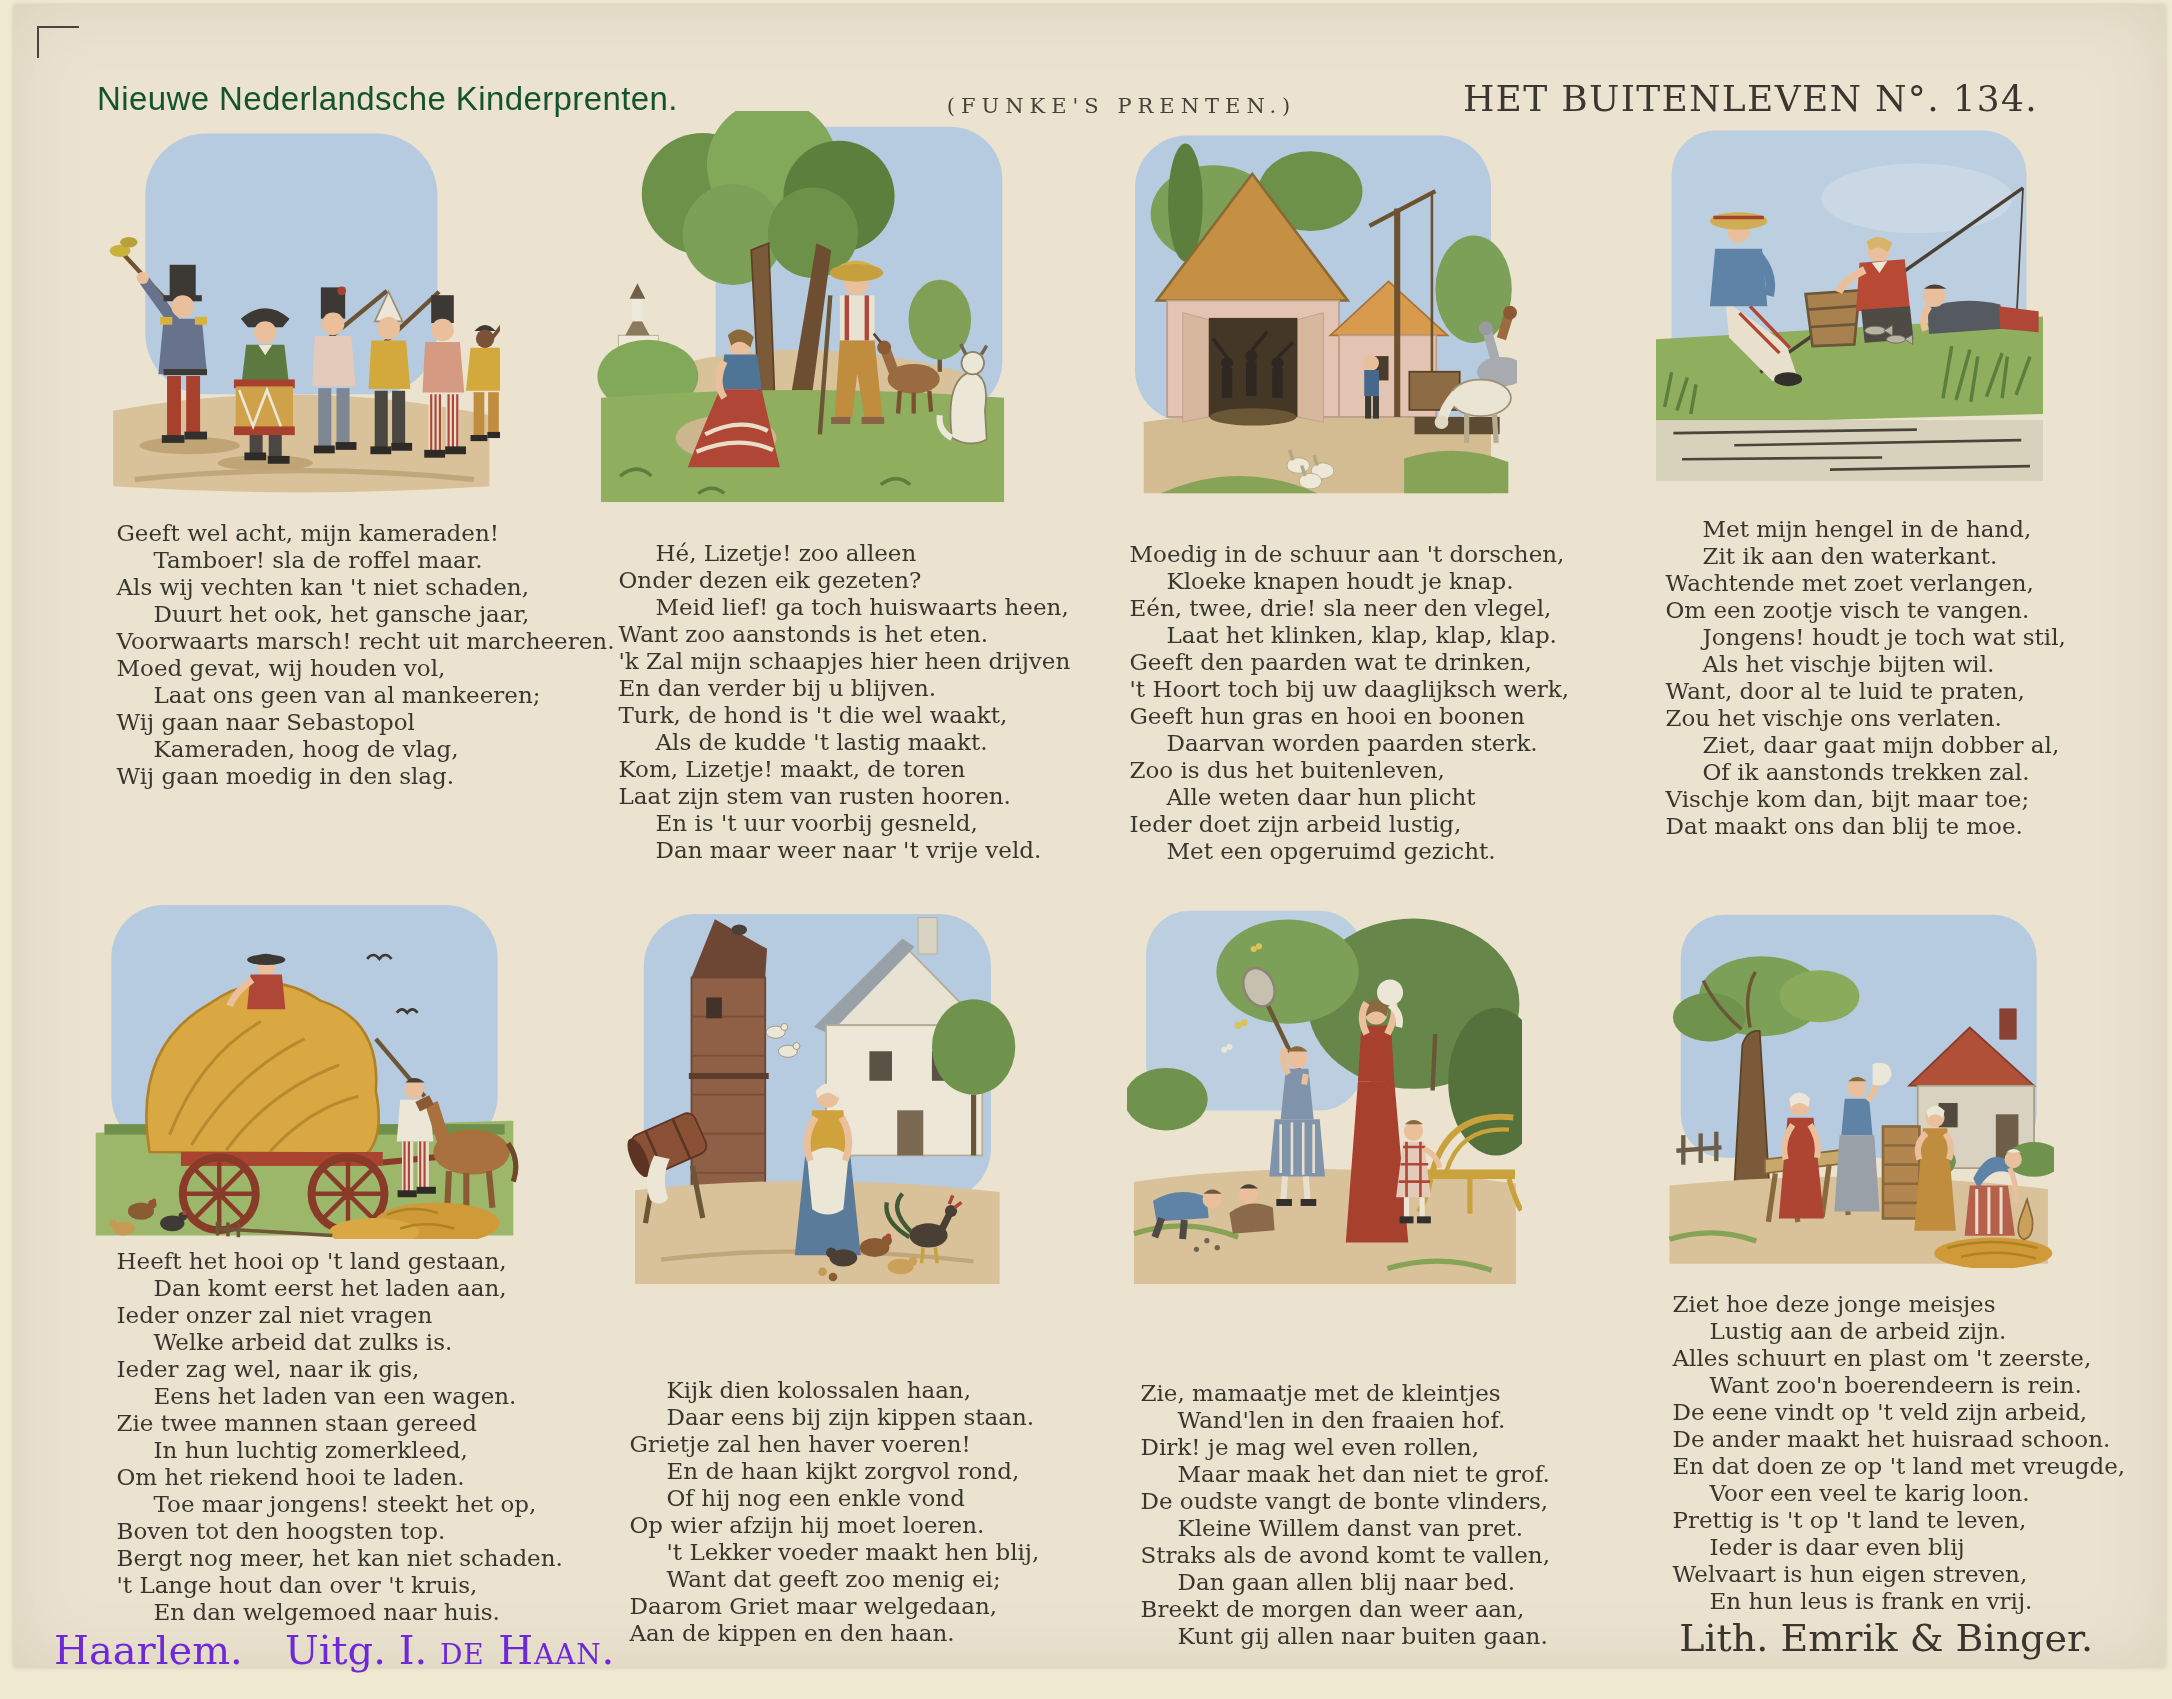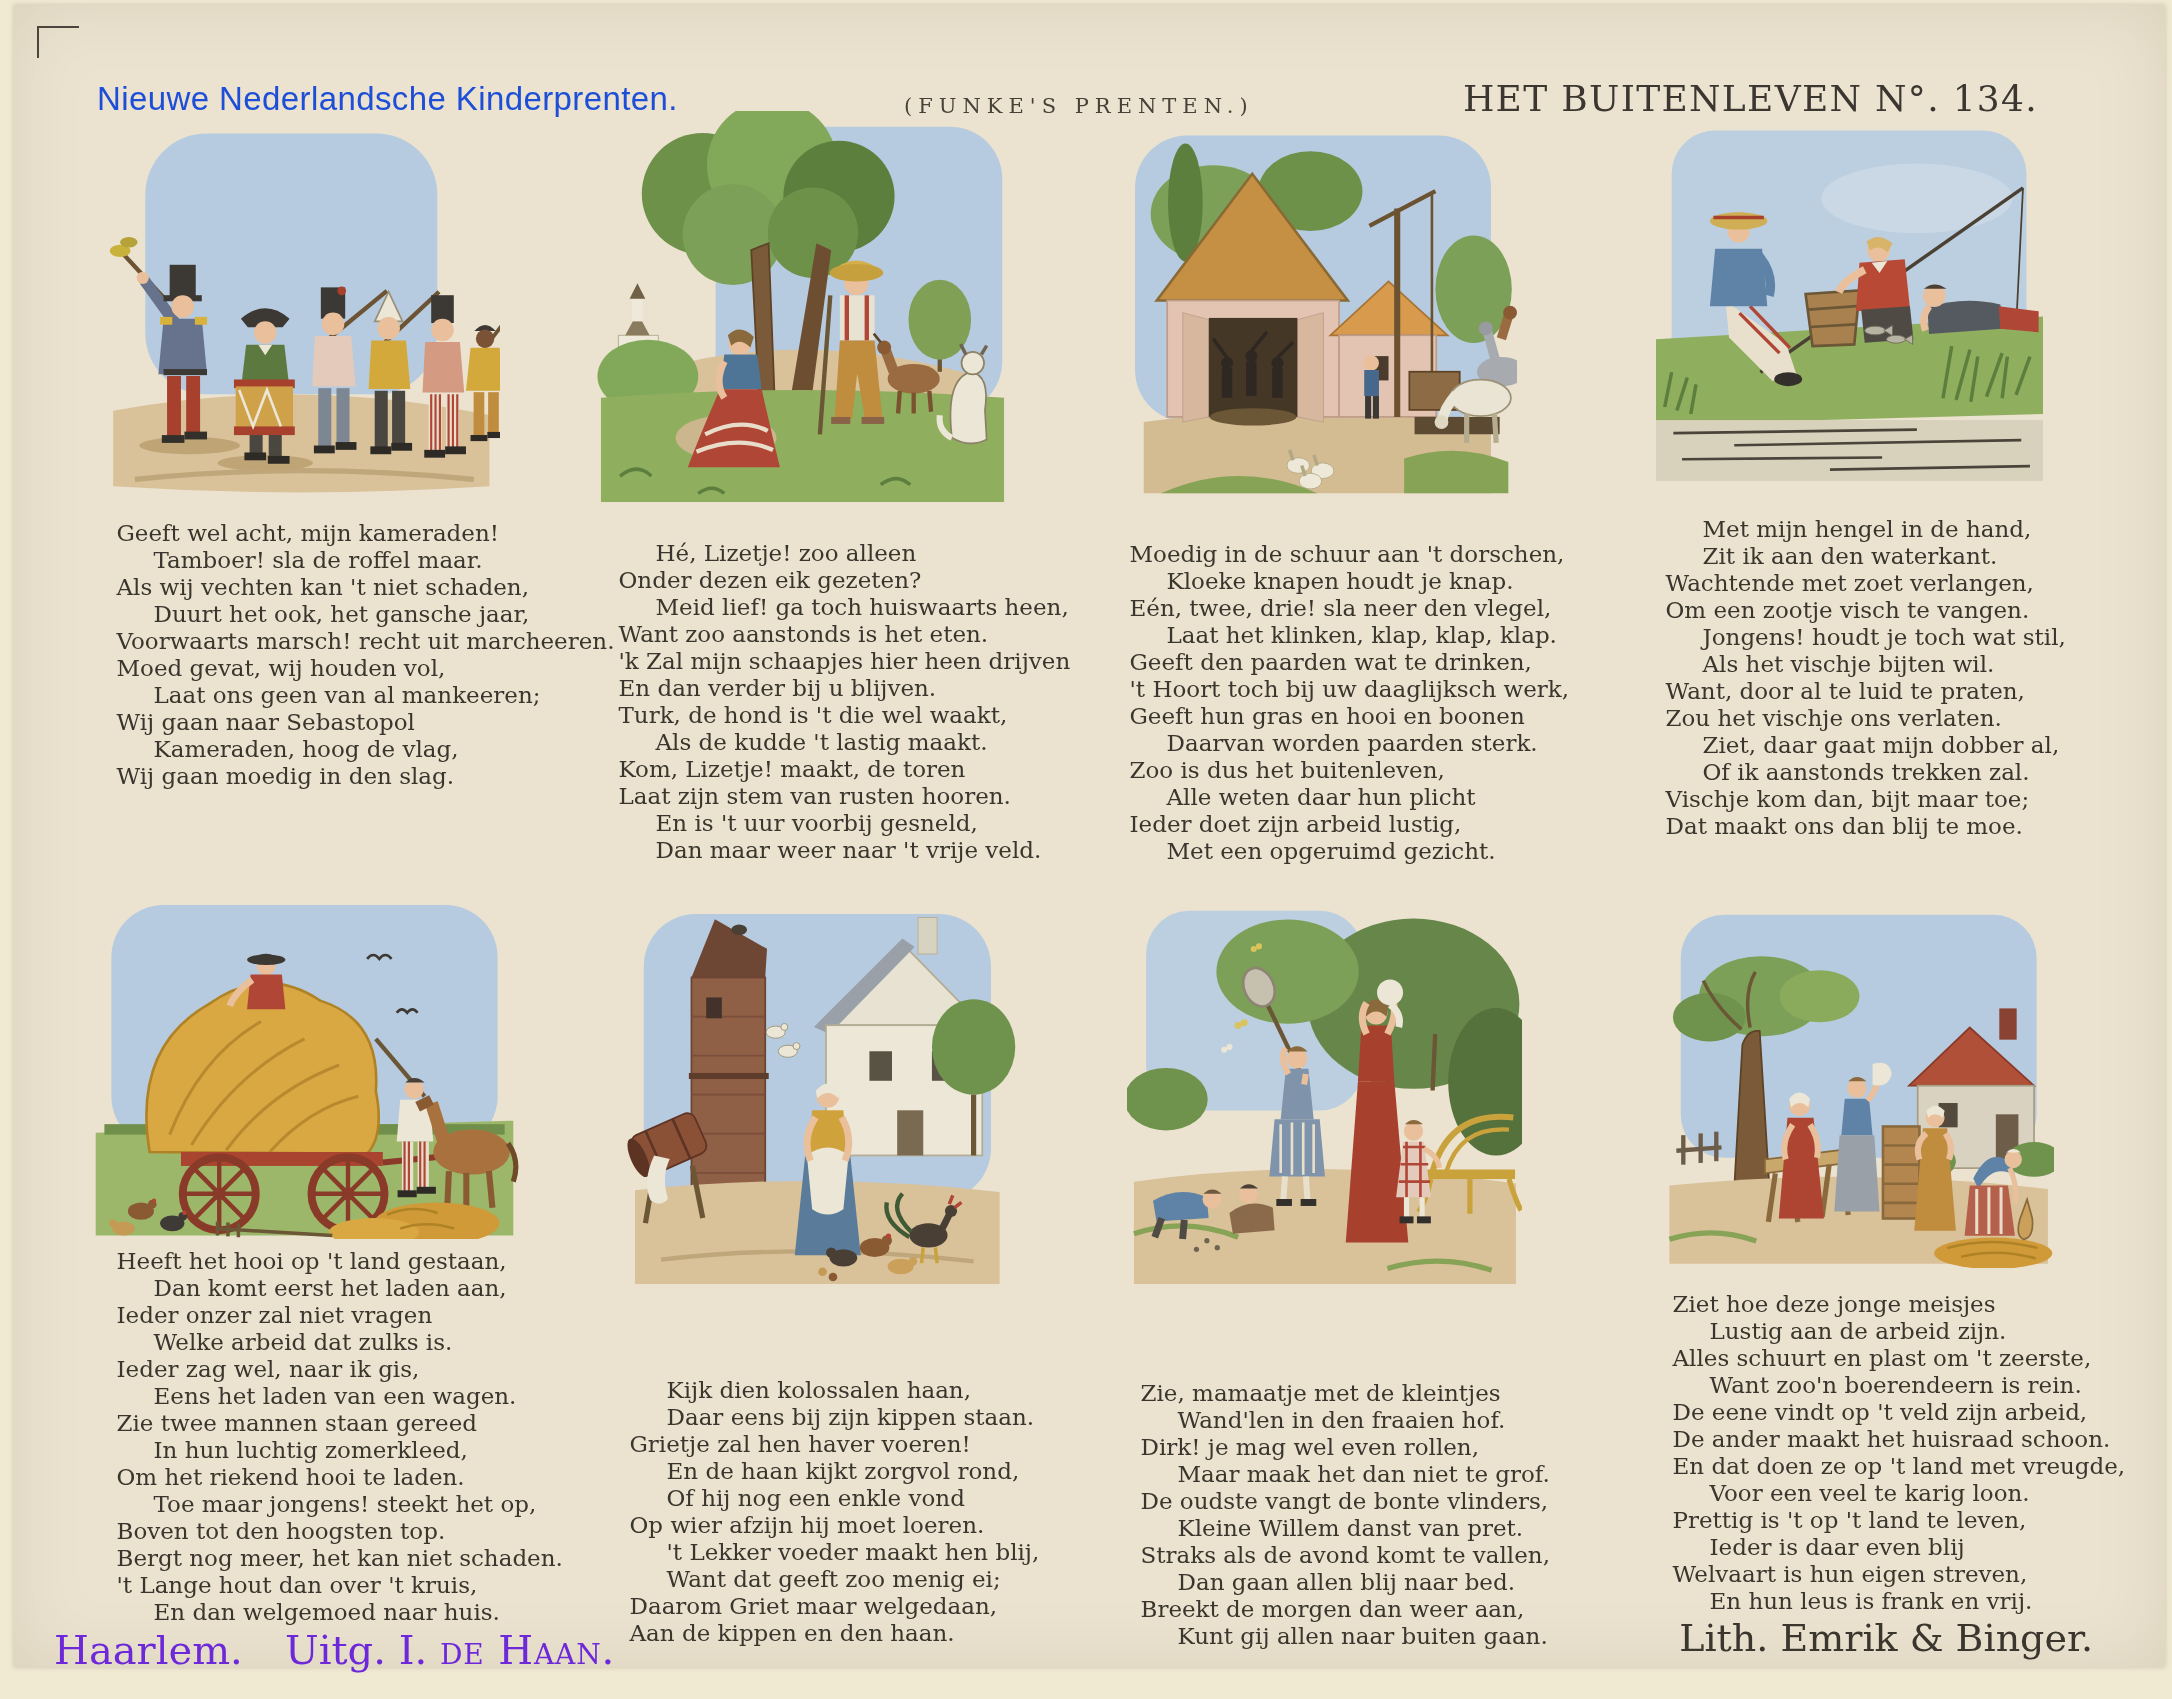"Nieuwe Nederlandsche Kinderprenten." .series-title { color: #1d4ed8 -> #14532d }
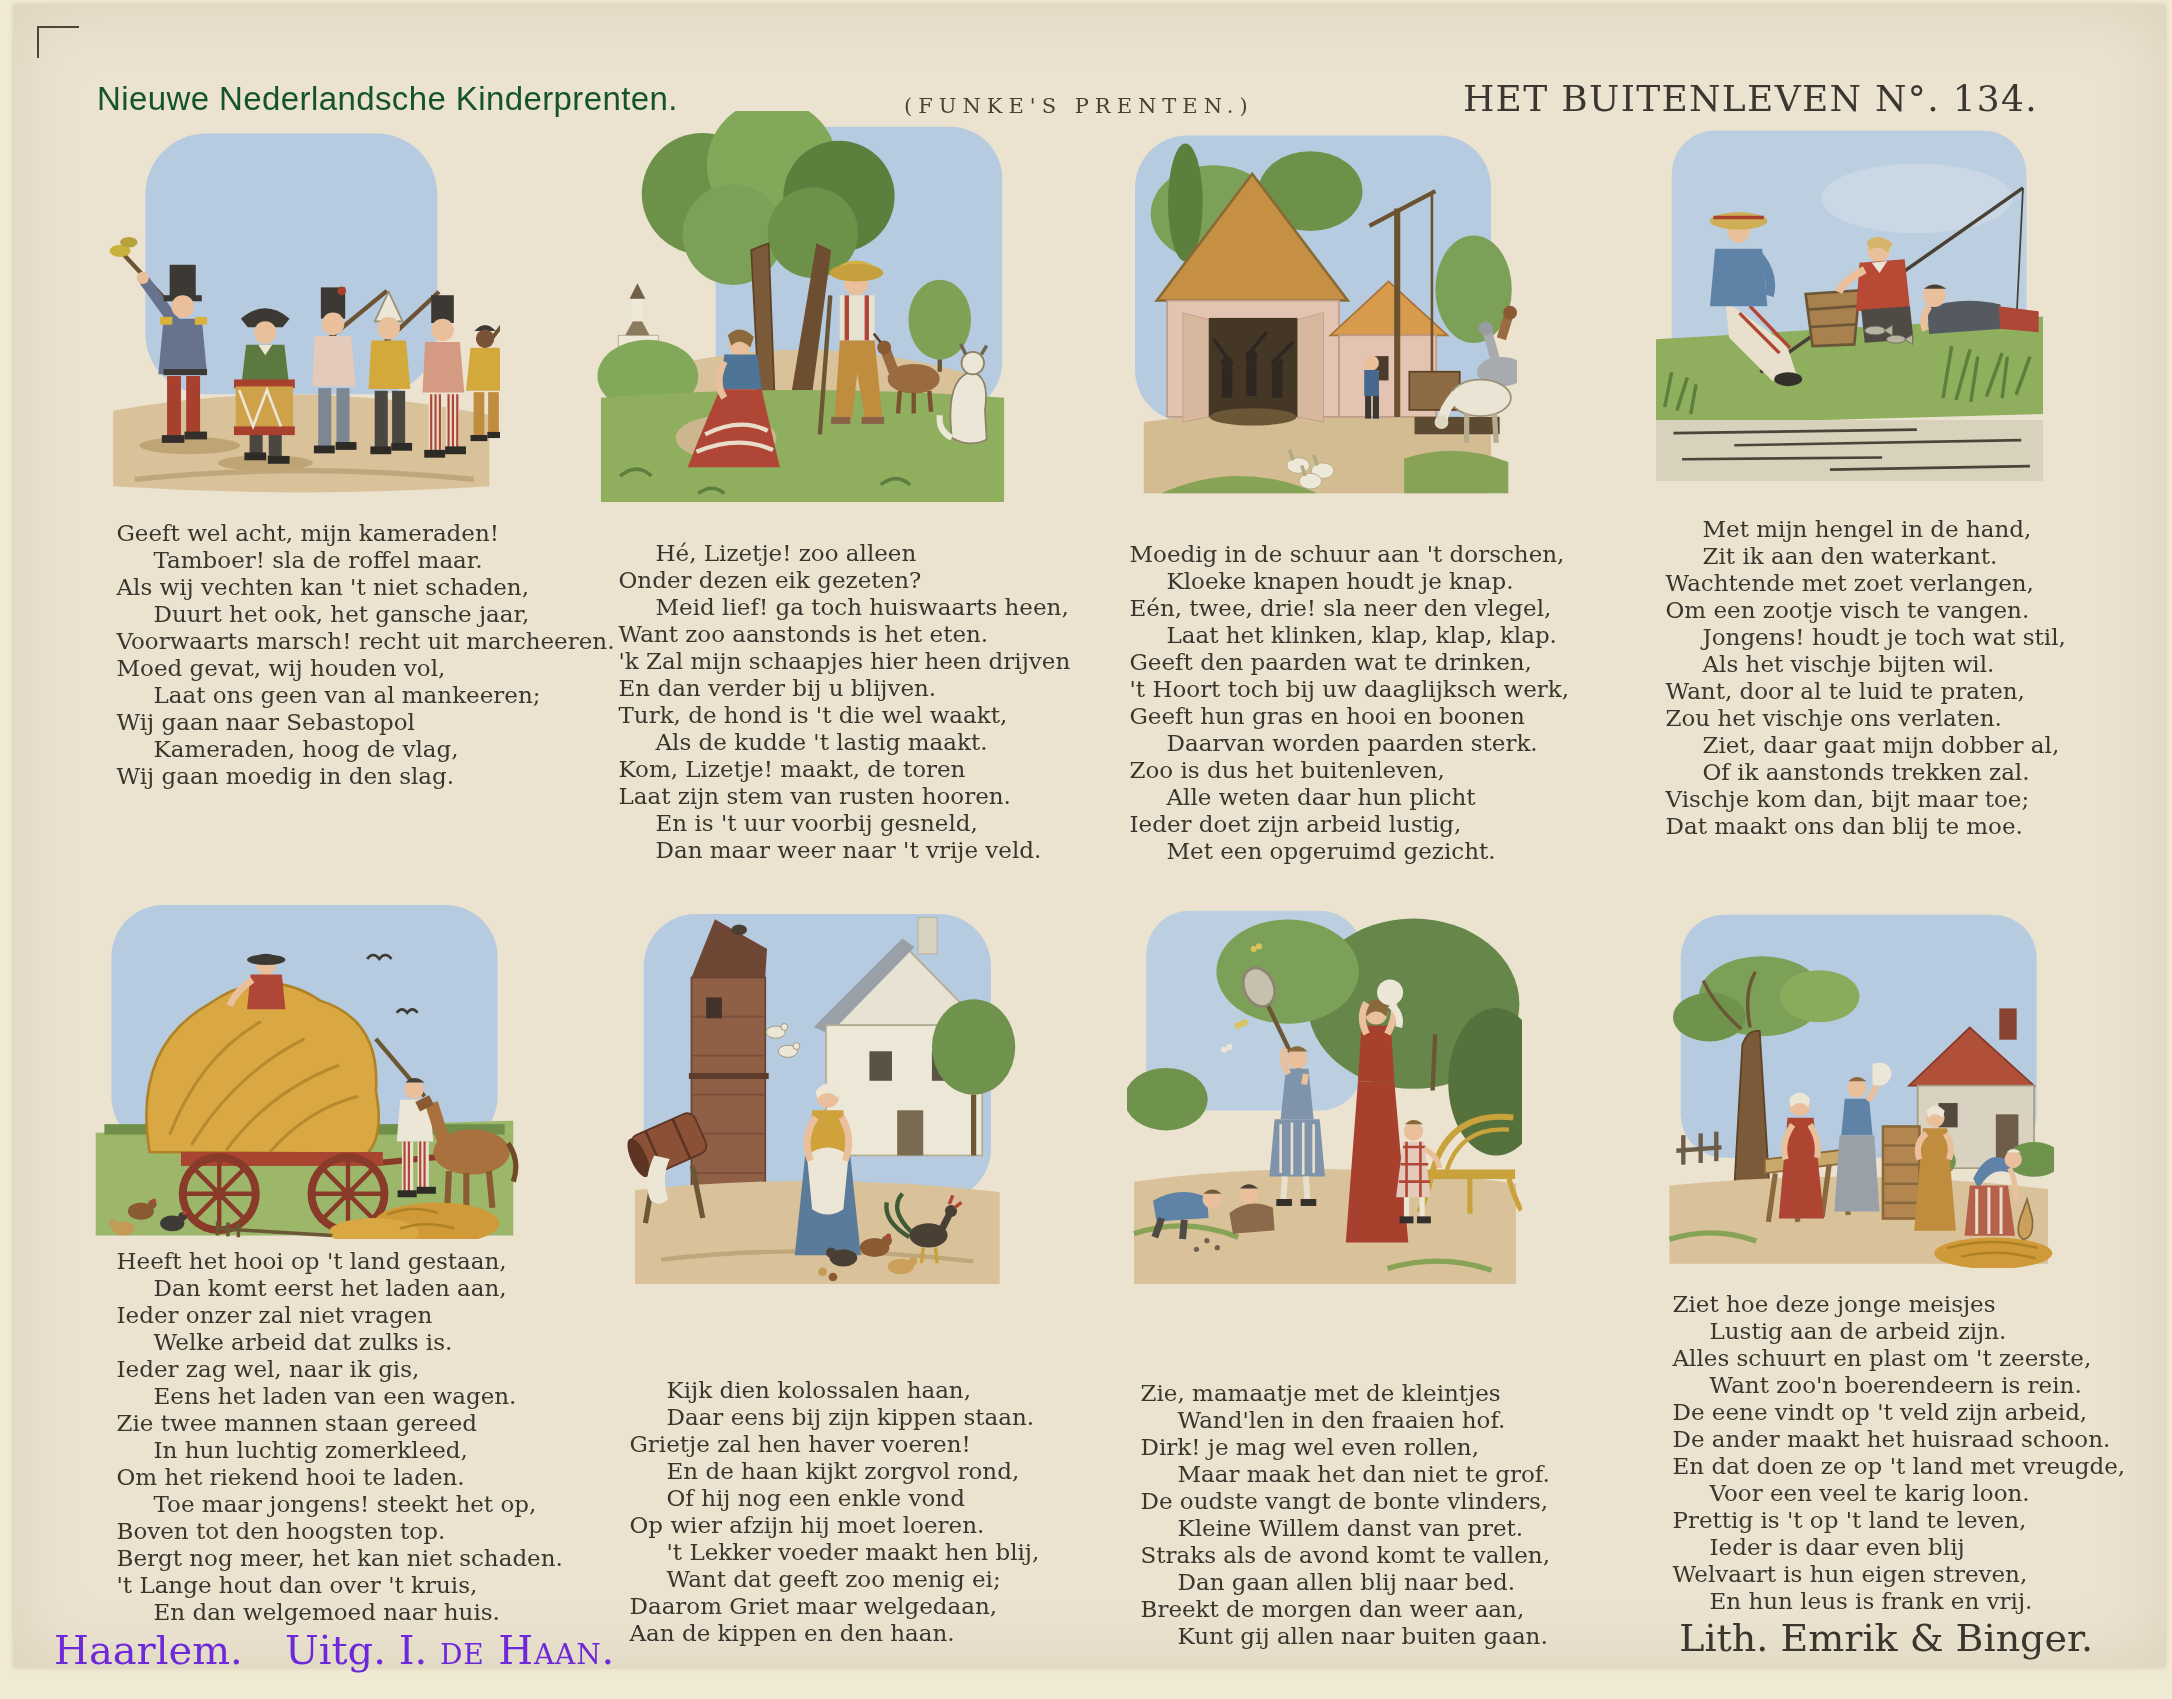"(FUNKE'S PRENTEN.)" .imprint { text-align: left -> center }
